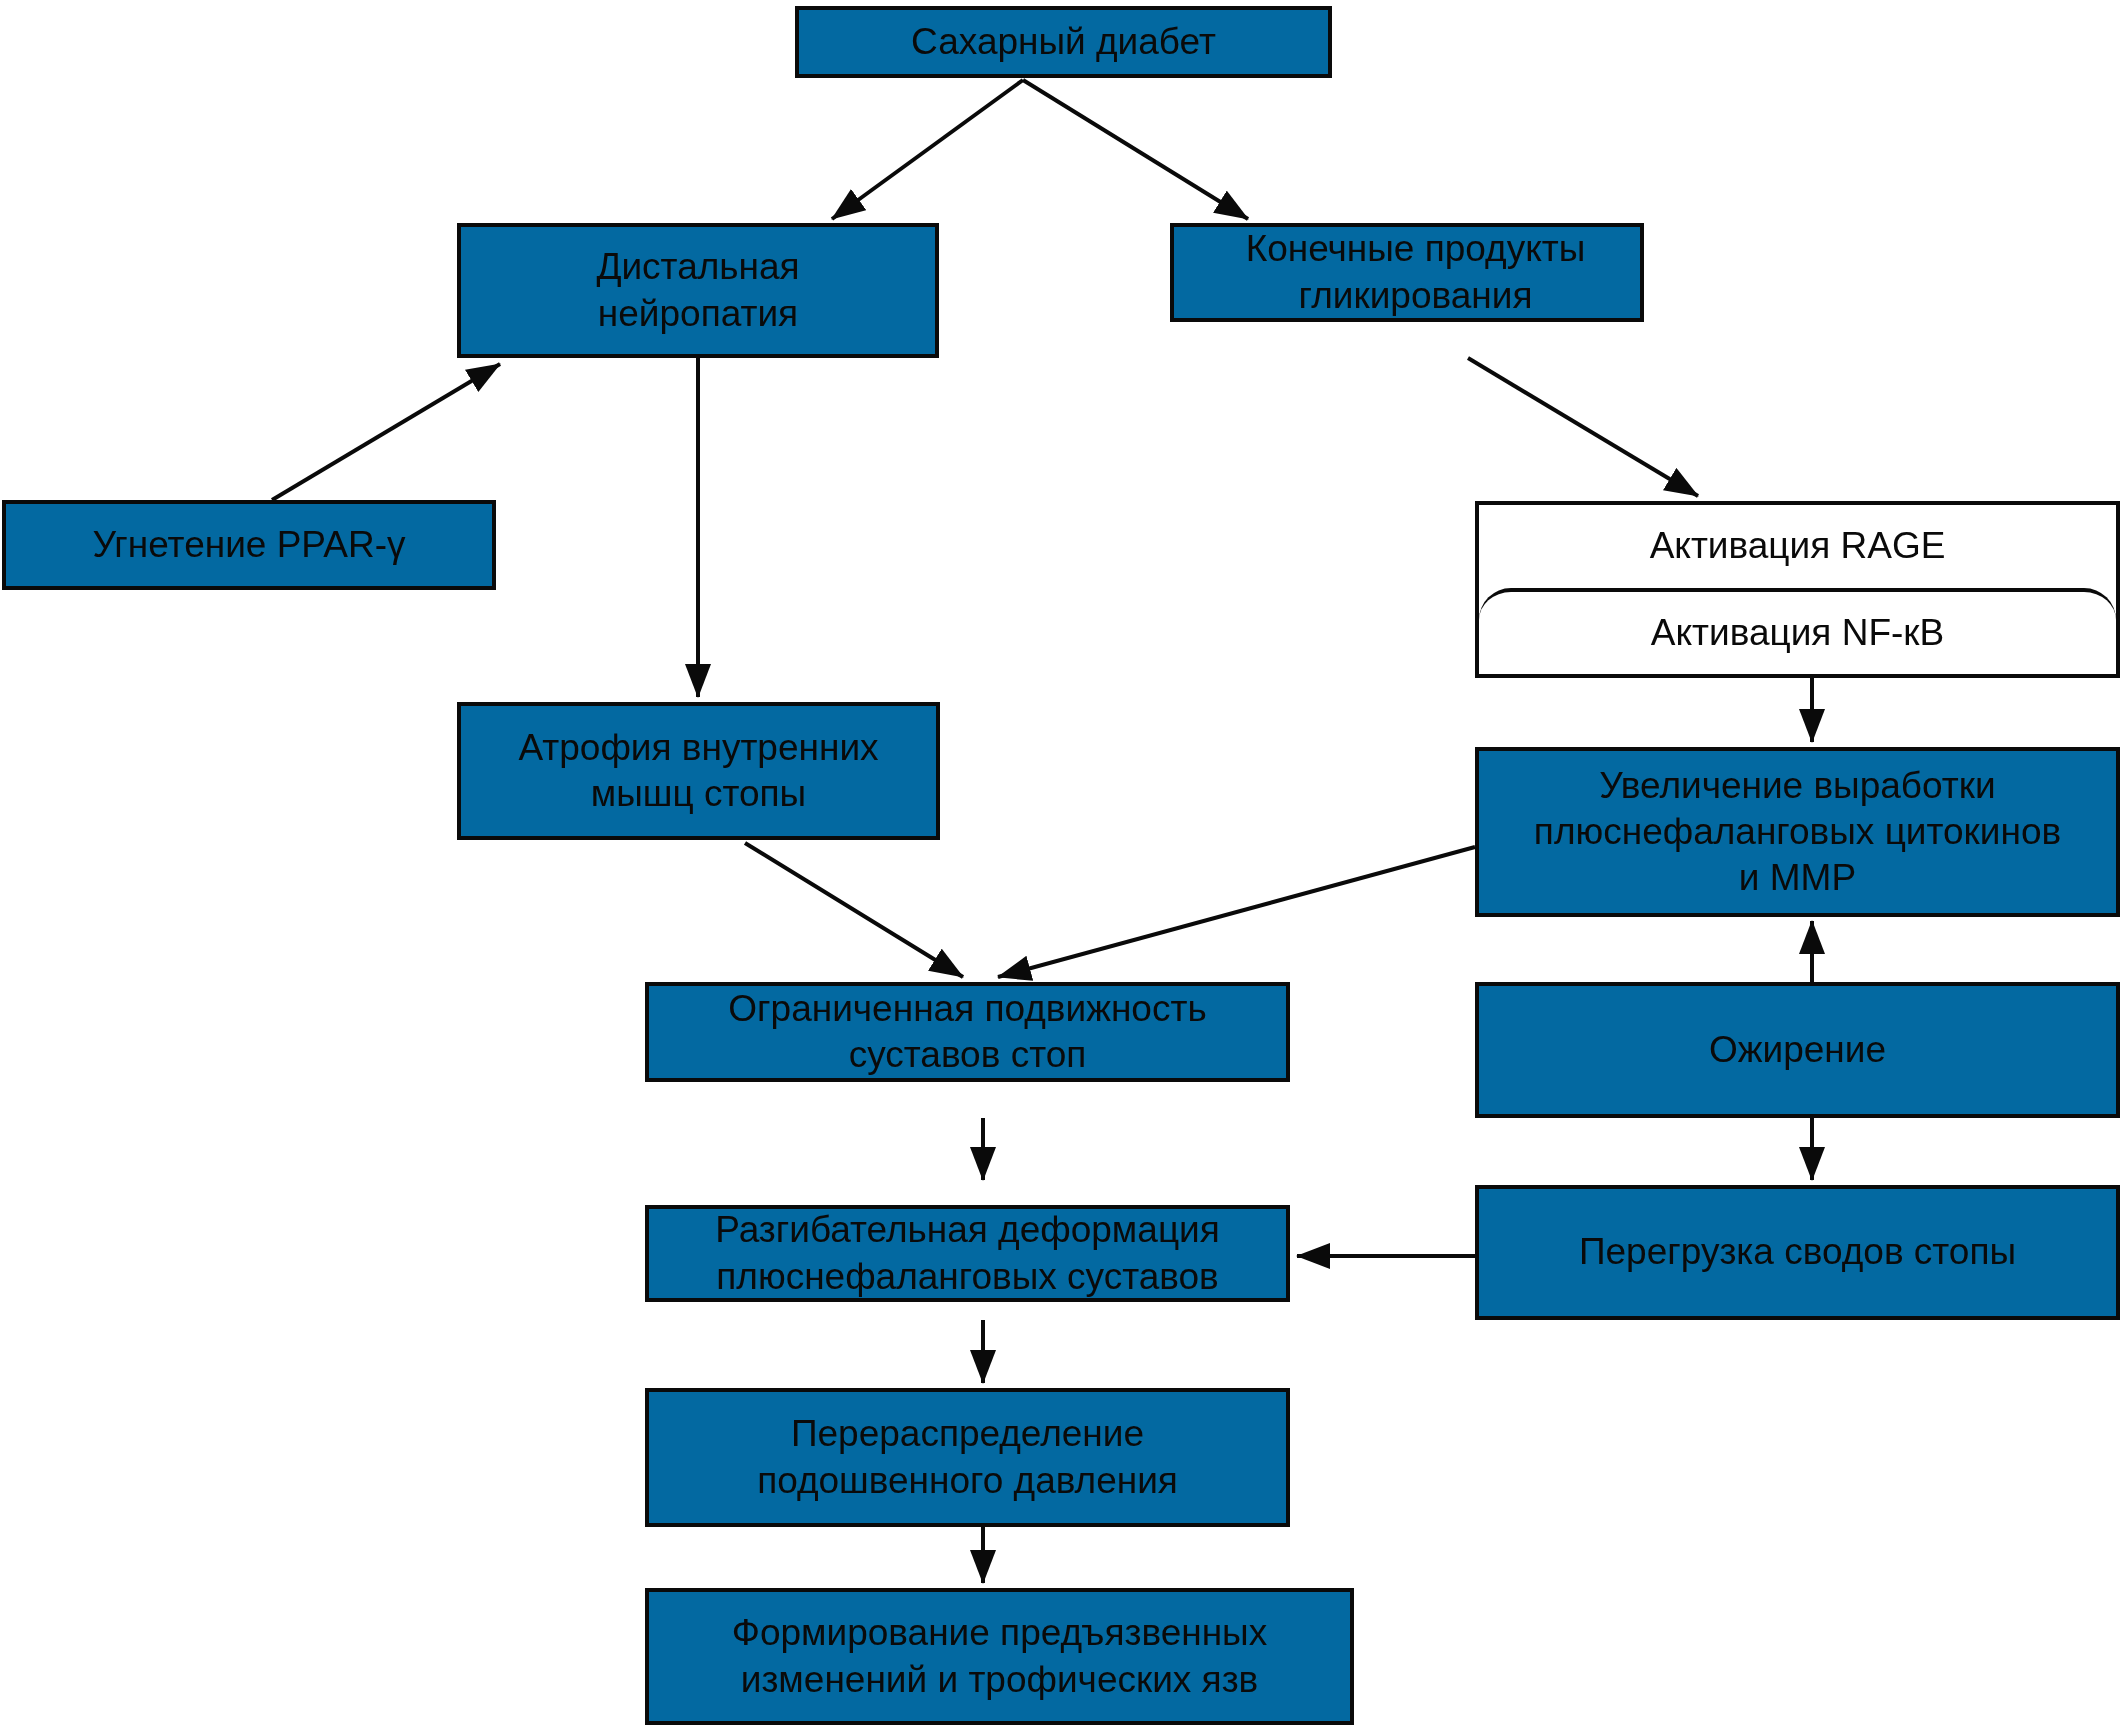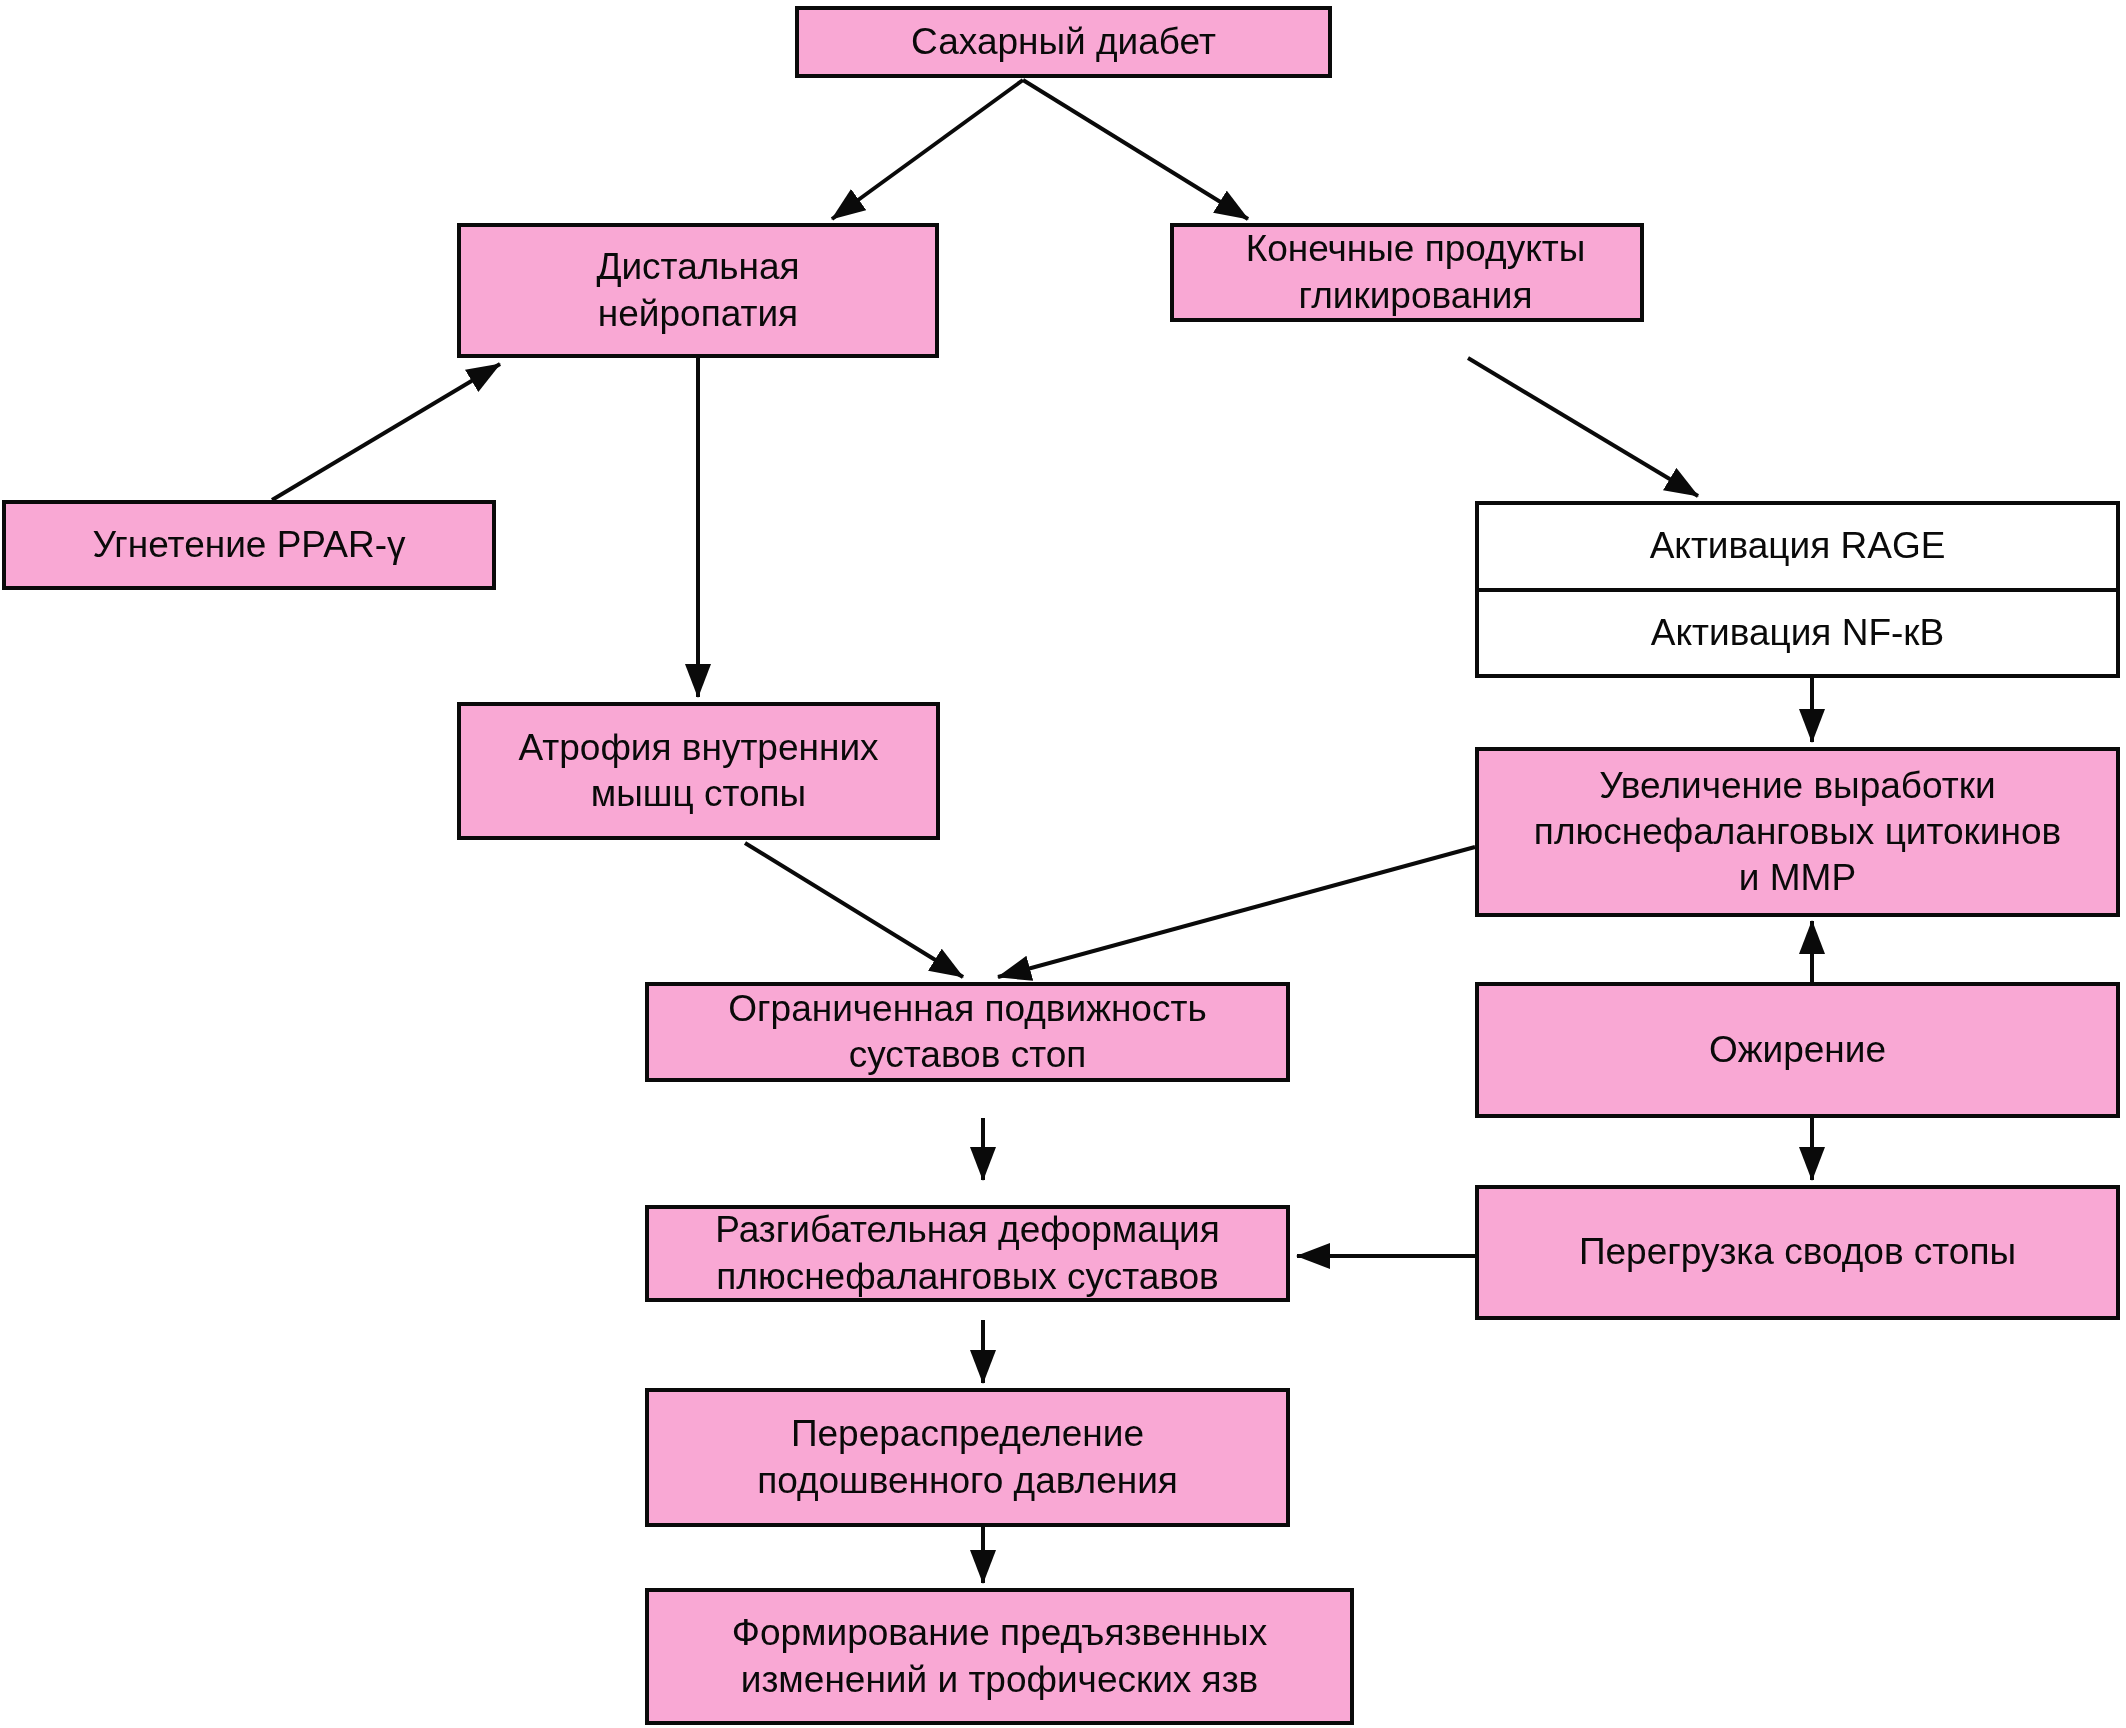"Сахарный диабет" .node { background: #f9a8d4 -> #0369a1 }
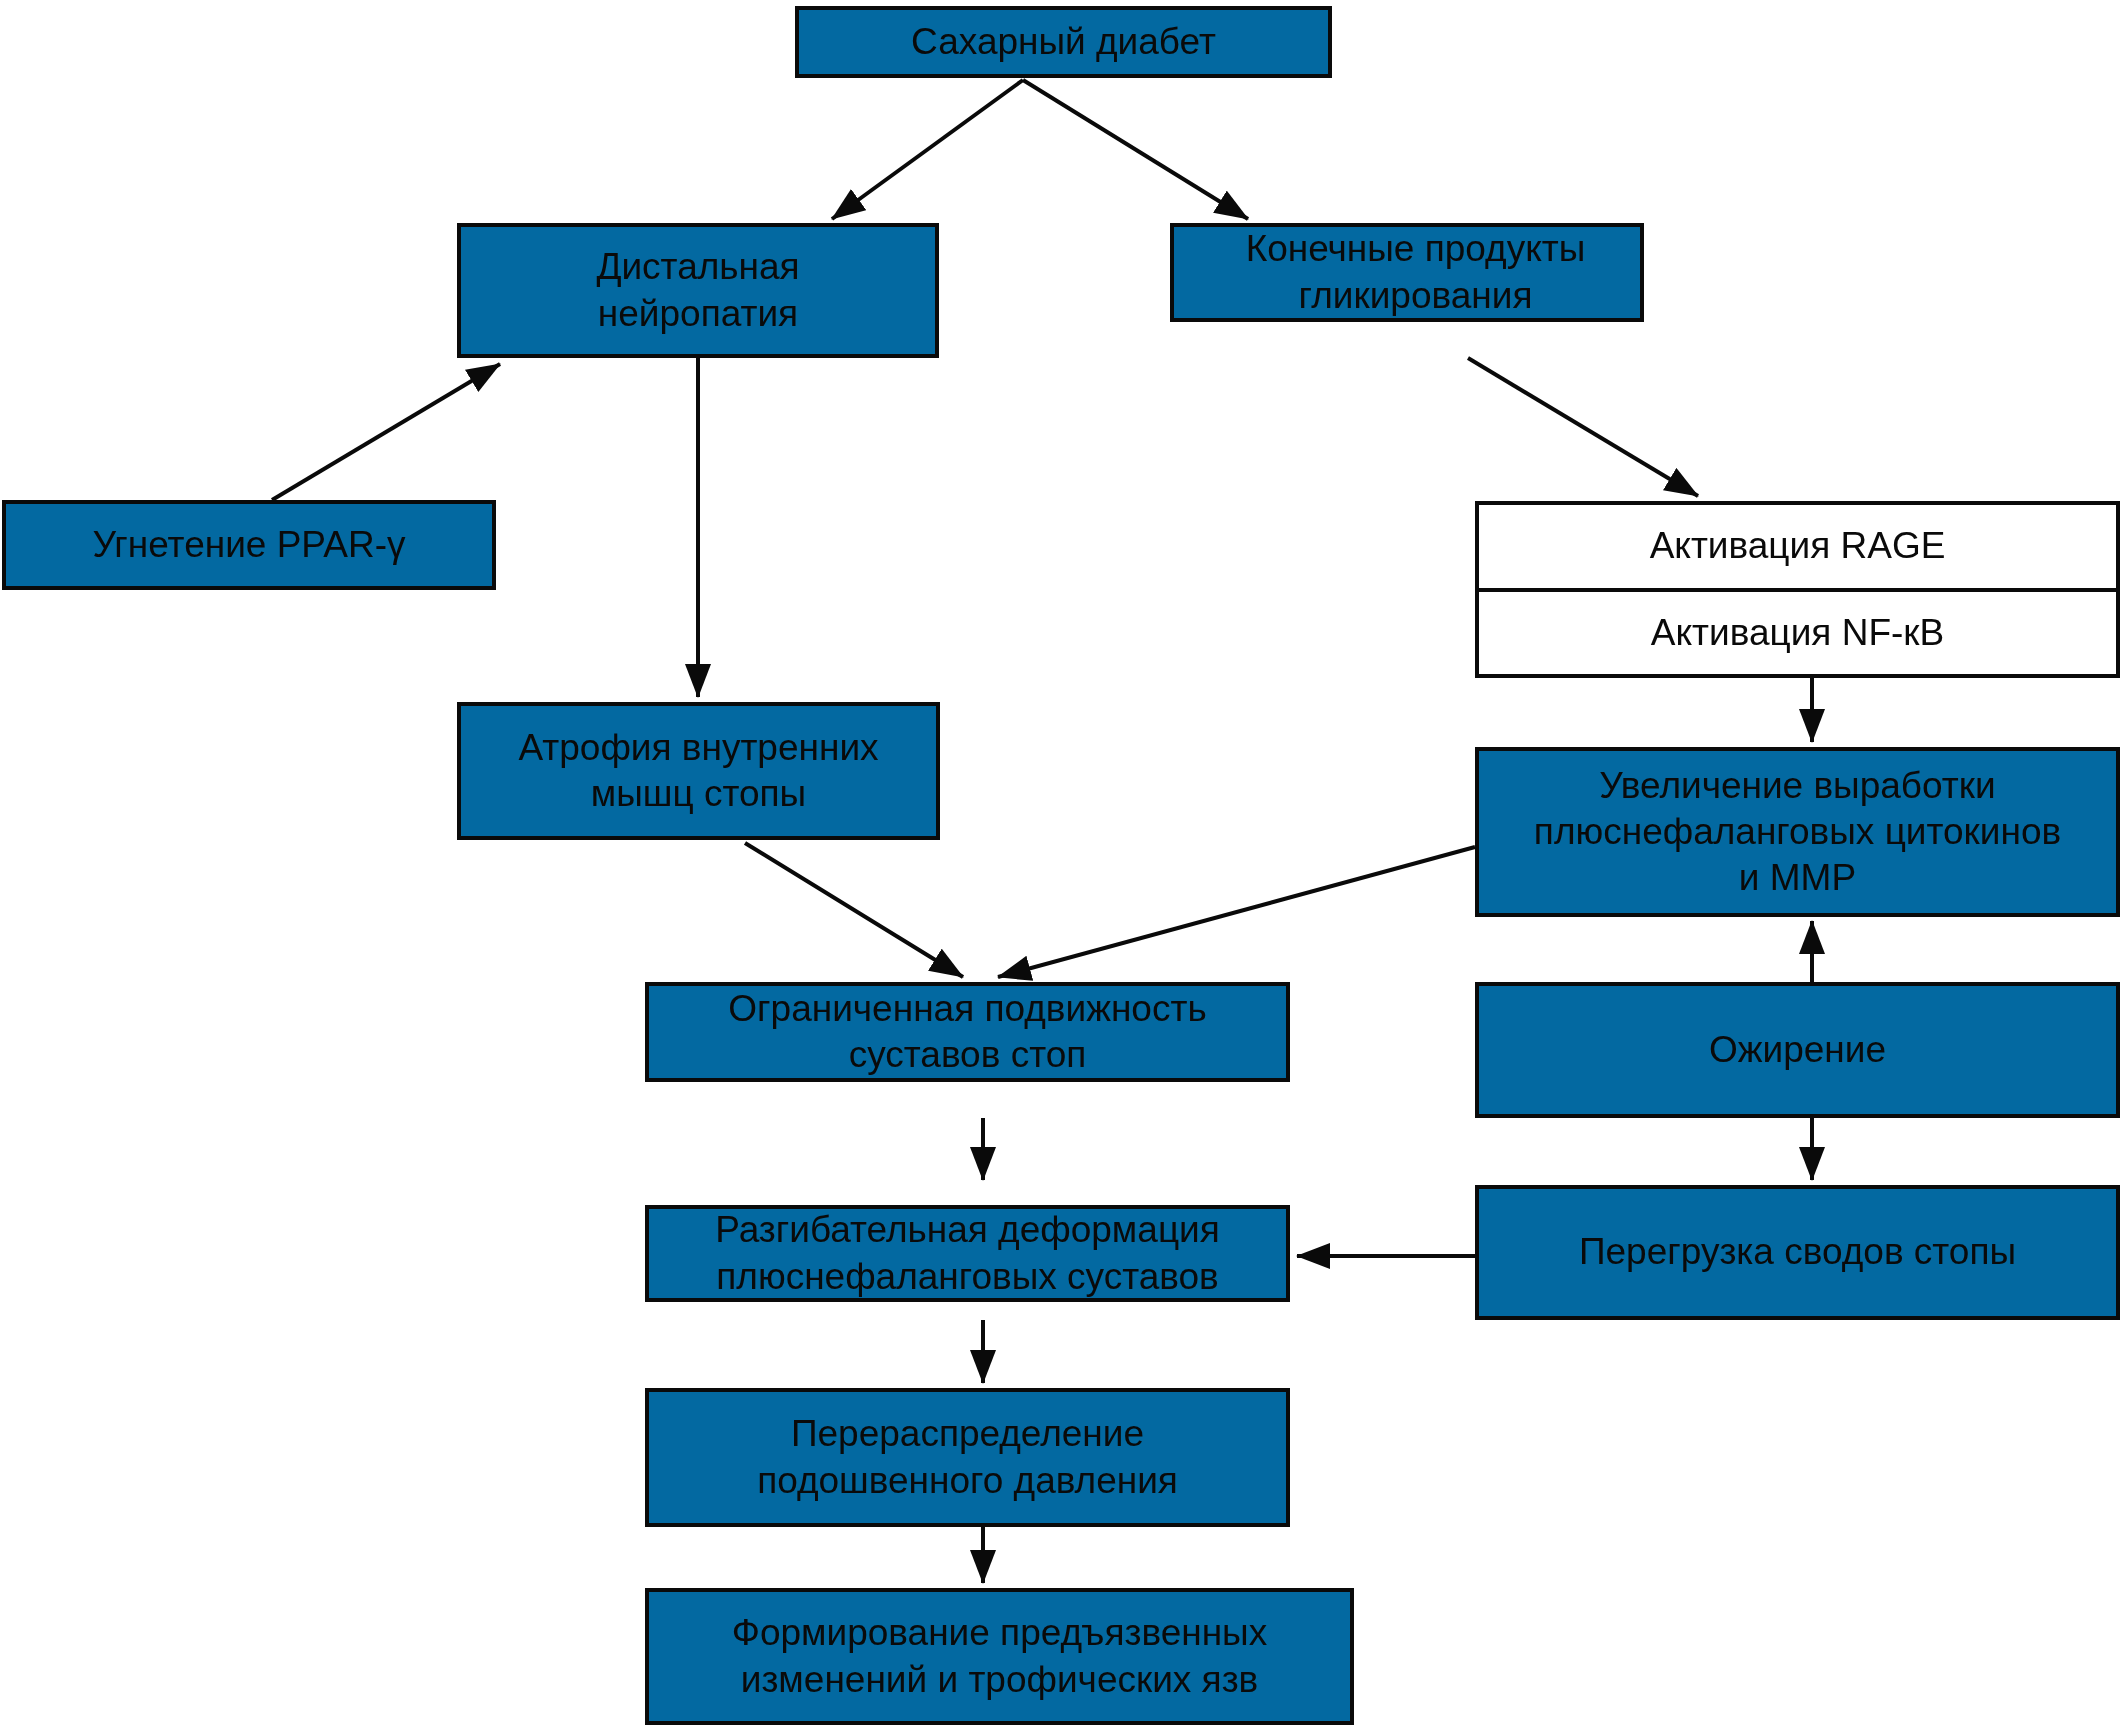"Активация RAGE" .node-group .cell { border-radius: none -> 32px }
